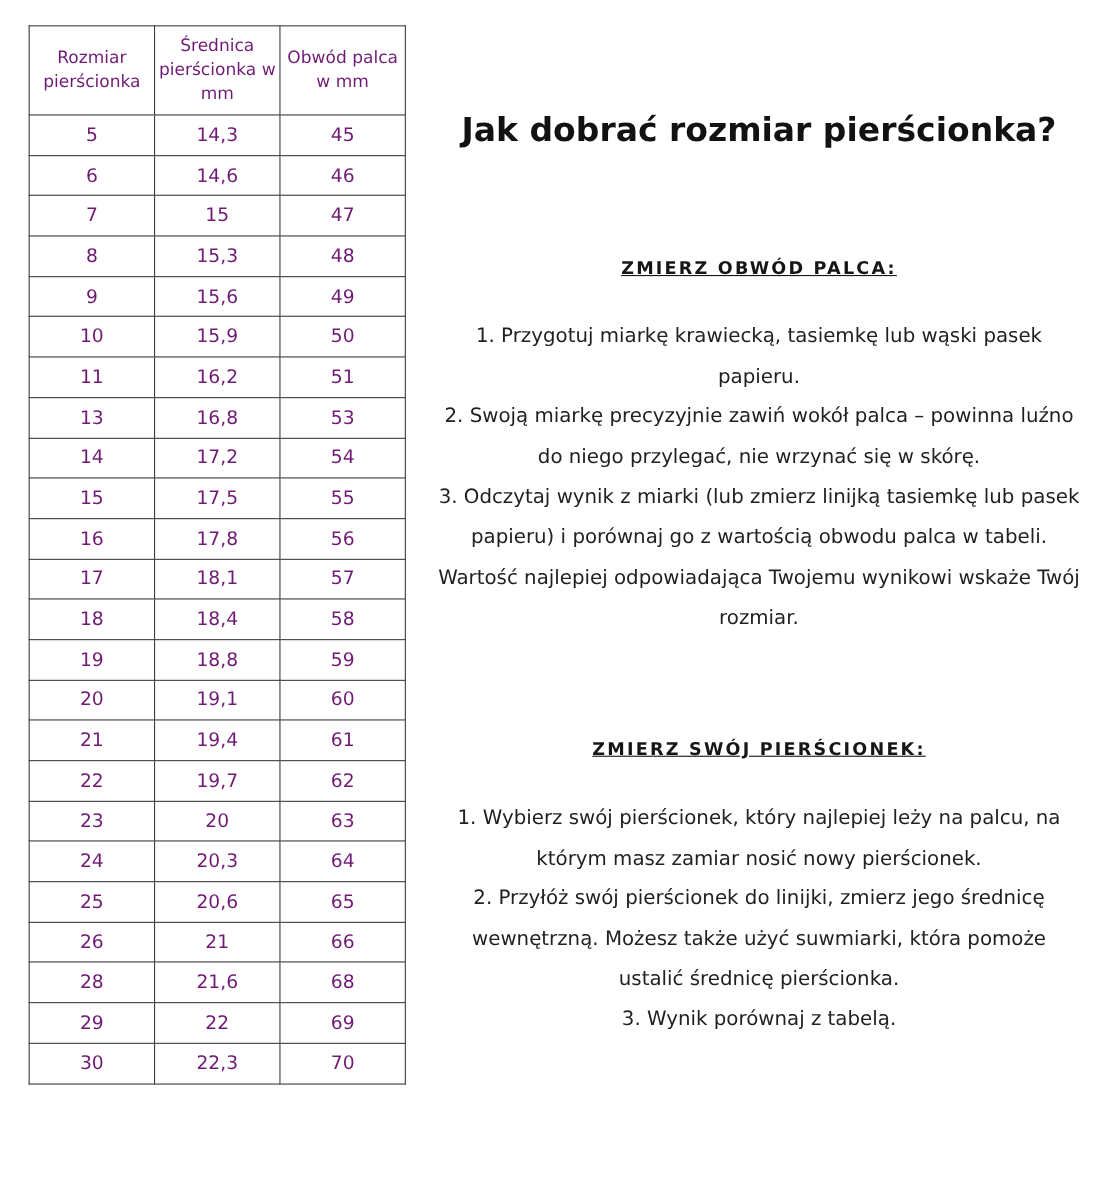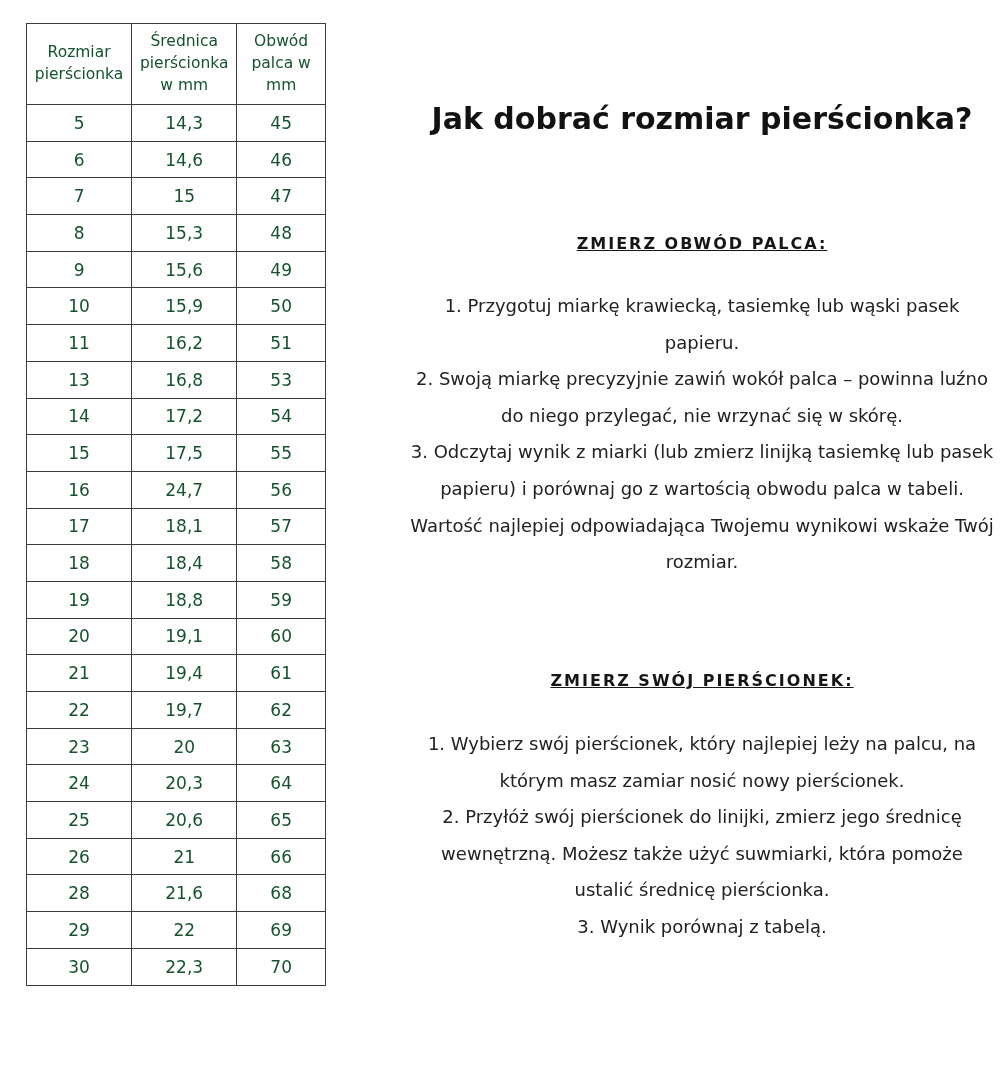"Rozmiar pierścionka" .size-table { color: #14532d -> #701a75; width: 300px -> 343px }
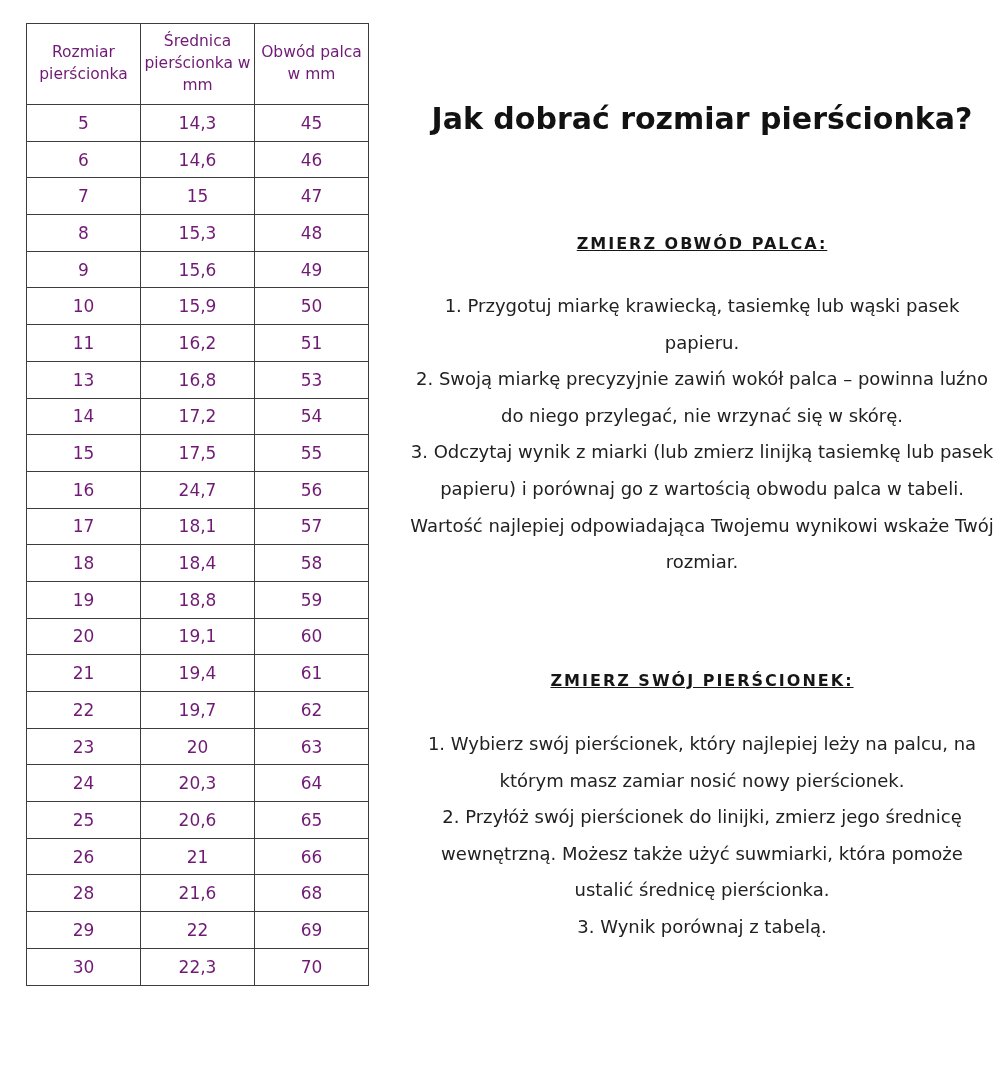"Jak dobrać rozmiar pierścionka?" .guide { margin-left: 12px -> none }
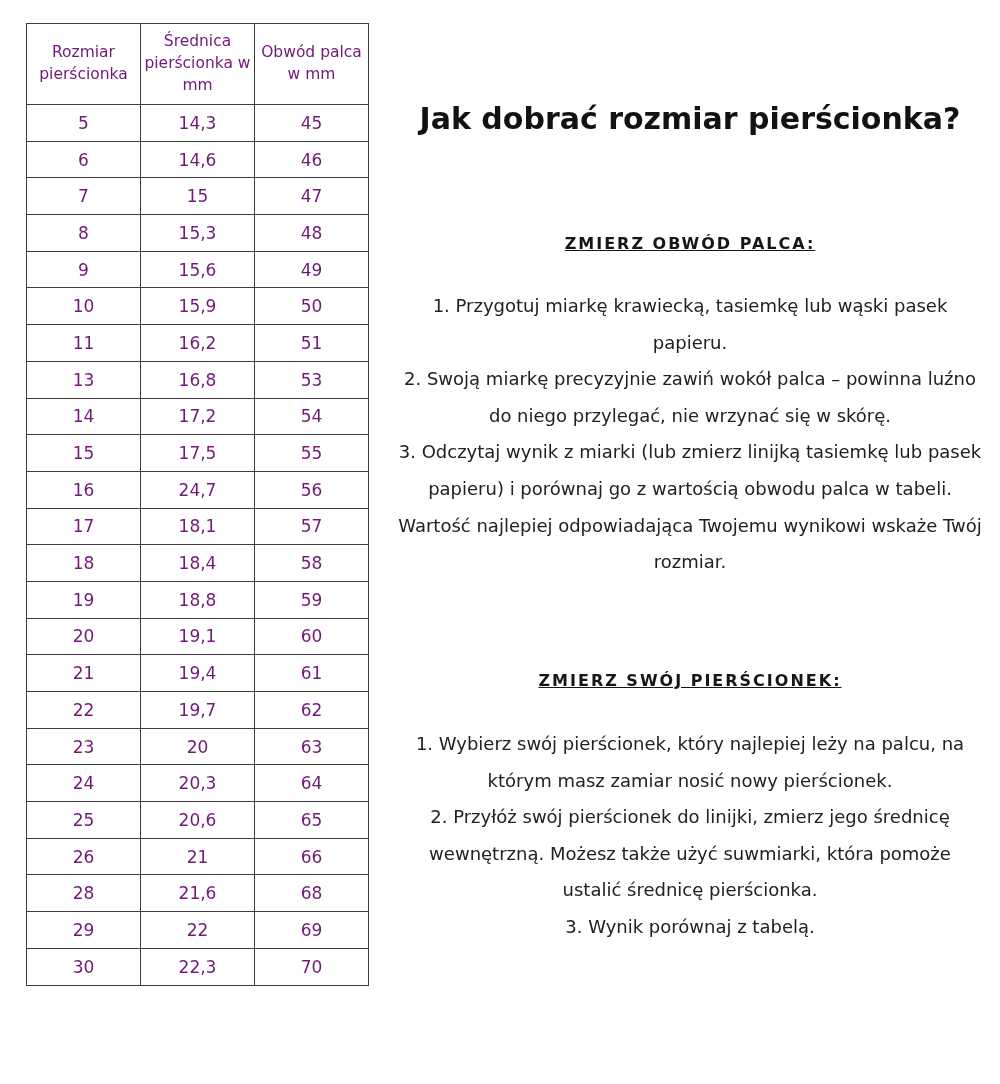"24,7" td { text: 24,7 -> 17,8 }
